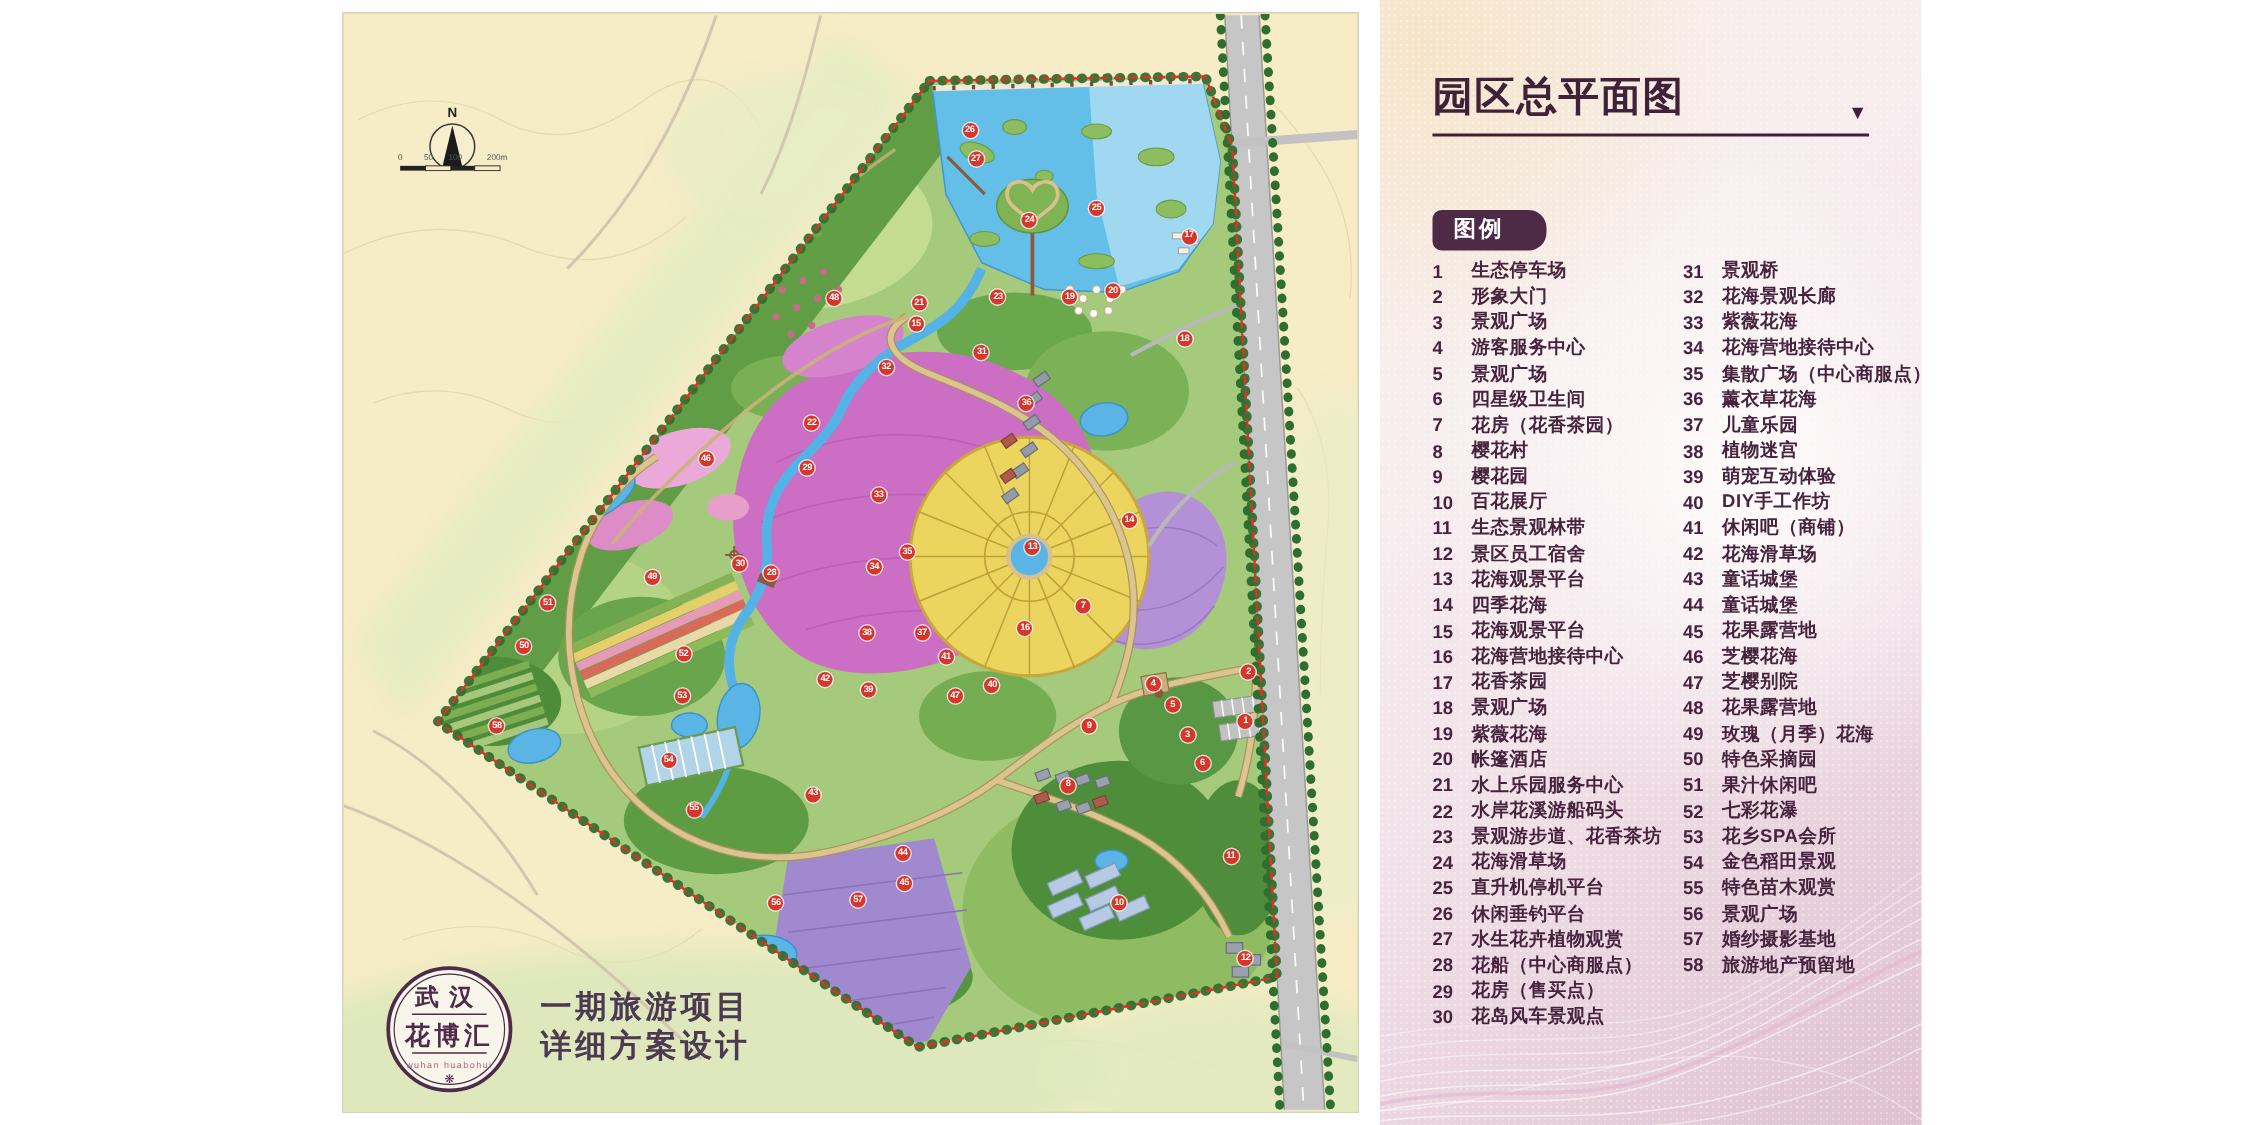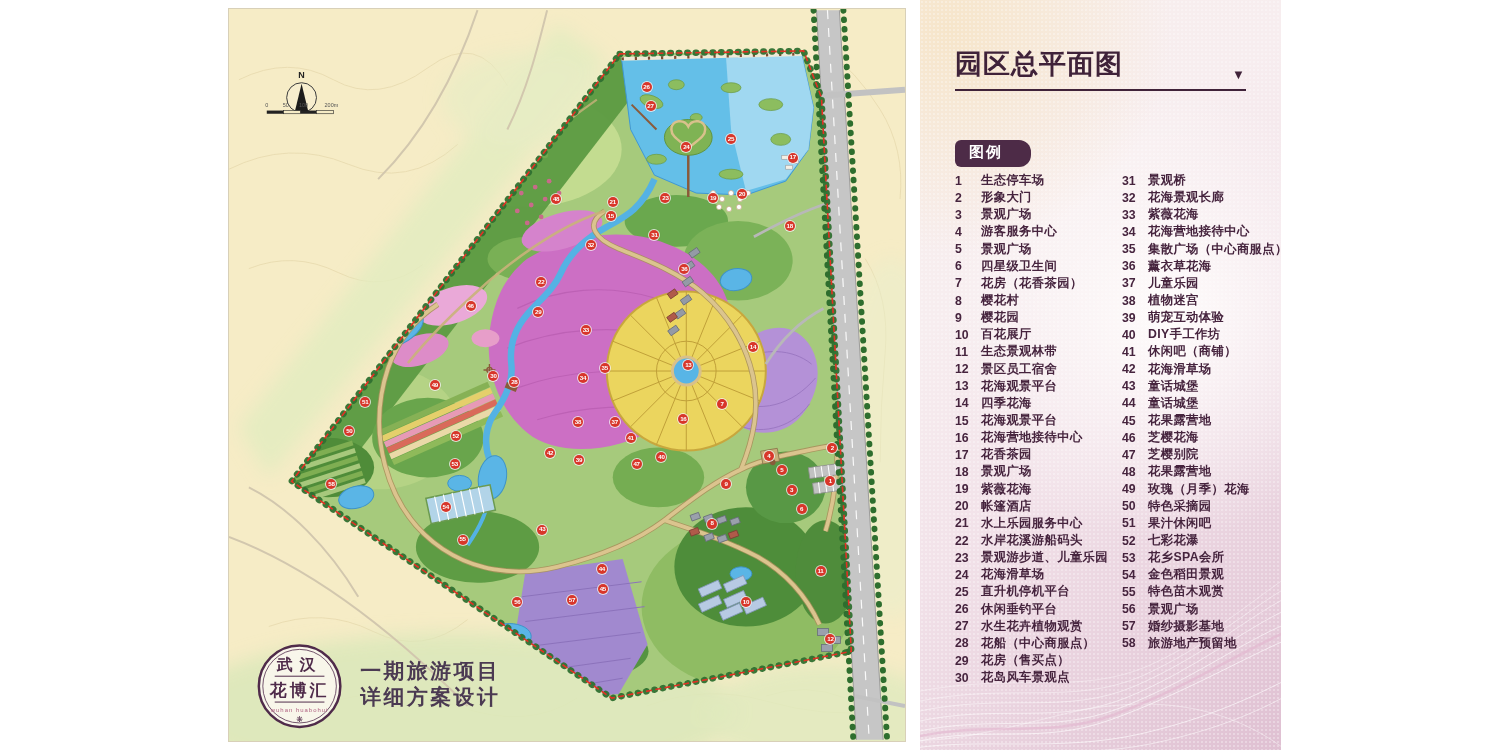"景观游步道、儿童乐园" span.ltext { text: 儿童乐园 -> 花香茶坊 }
